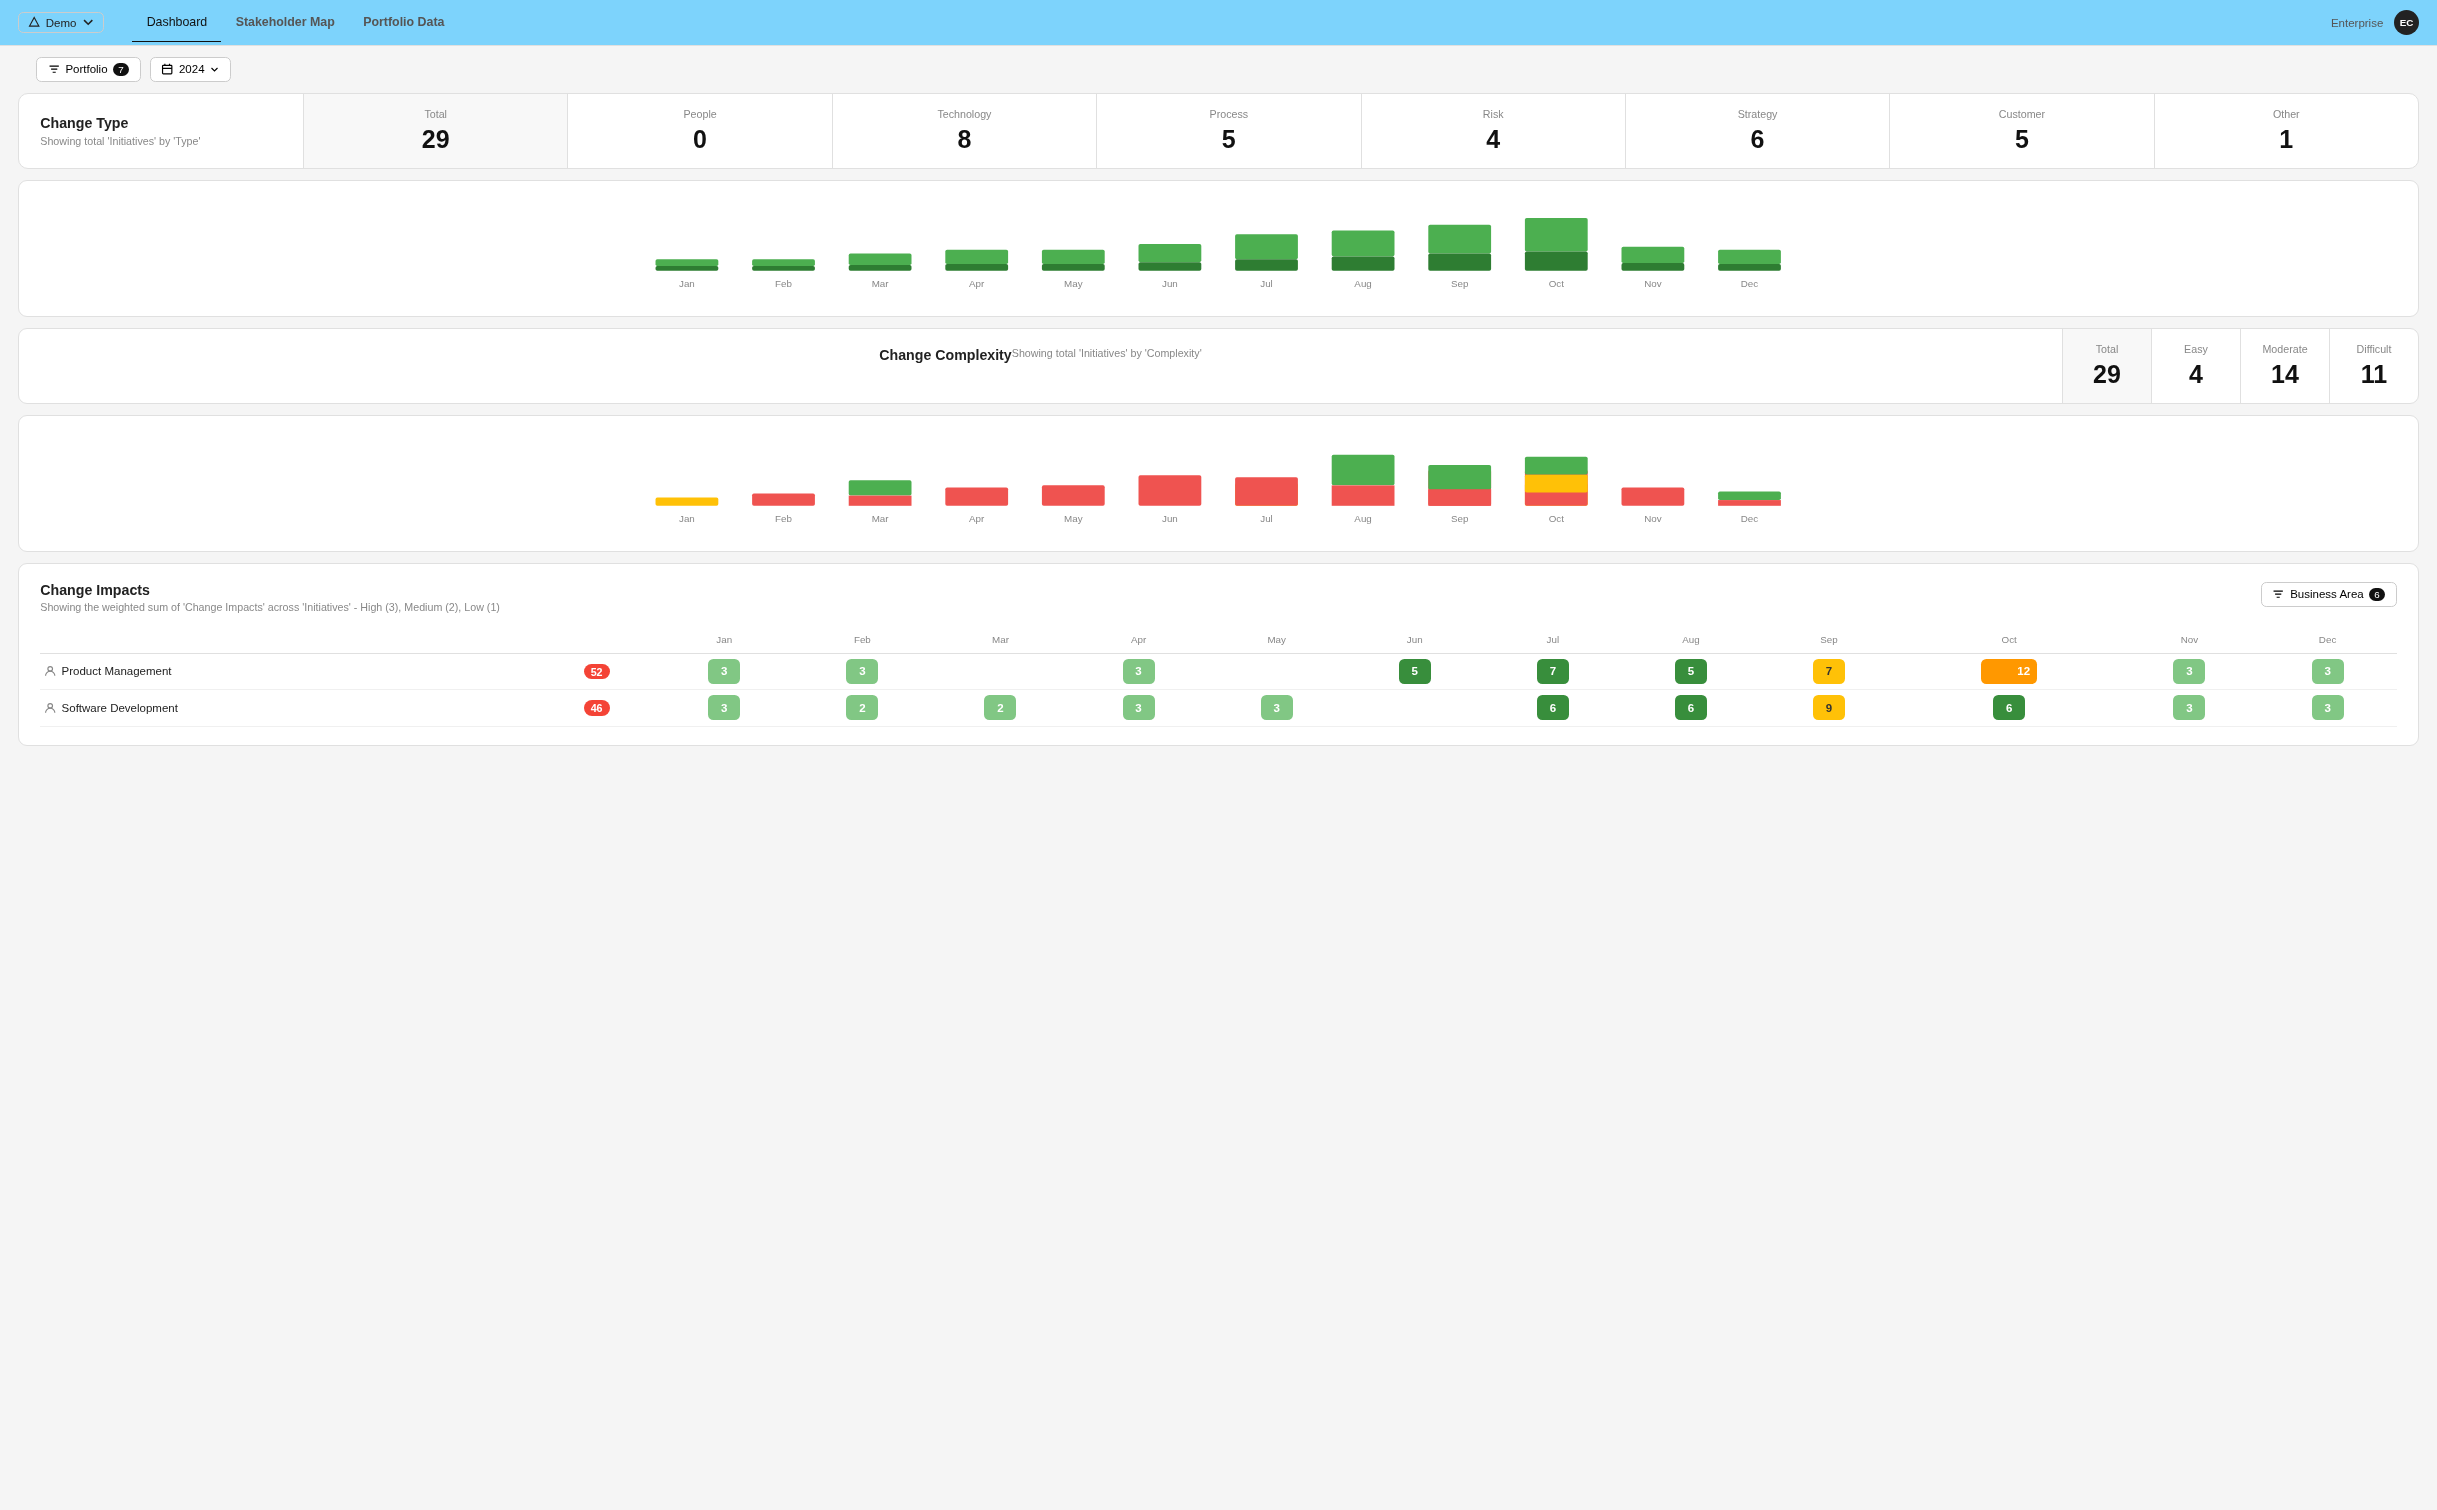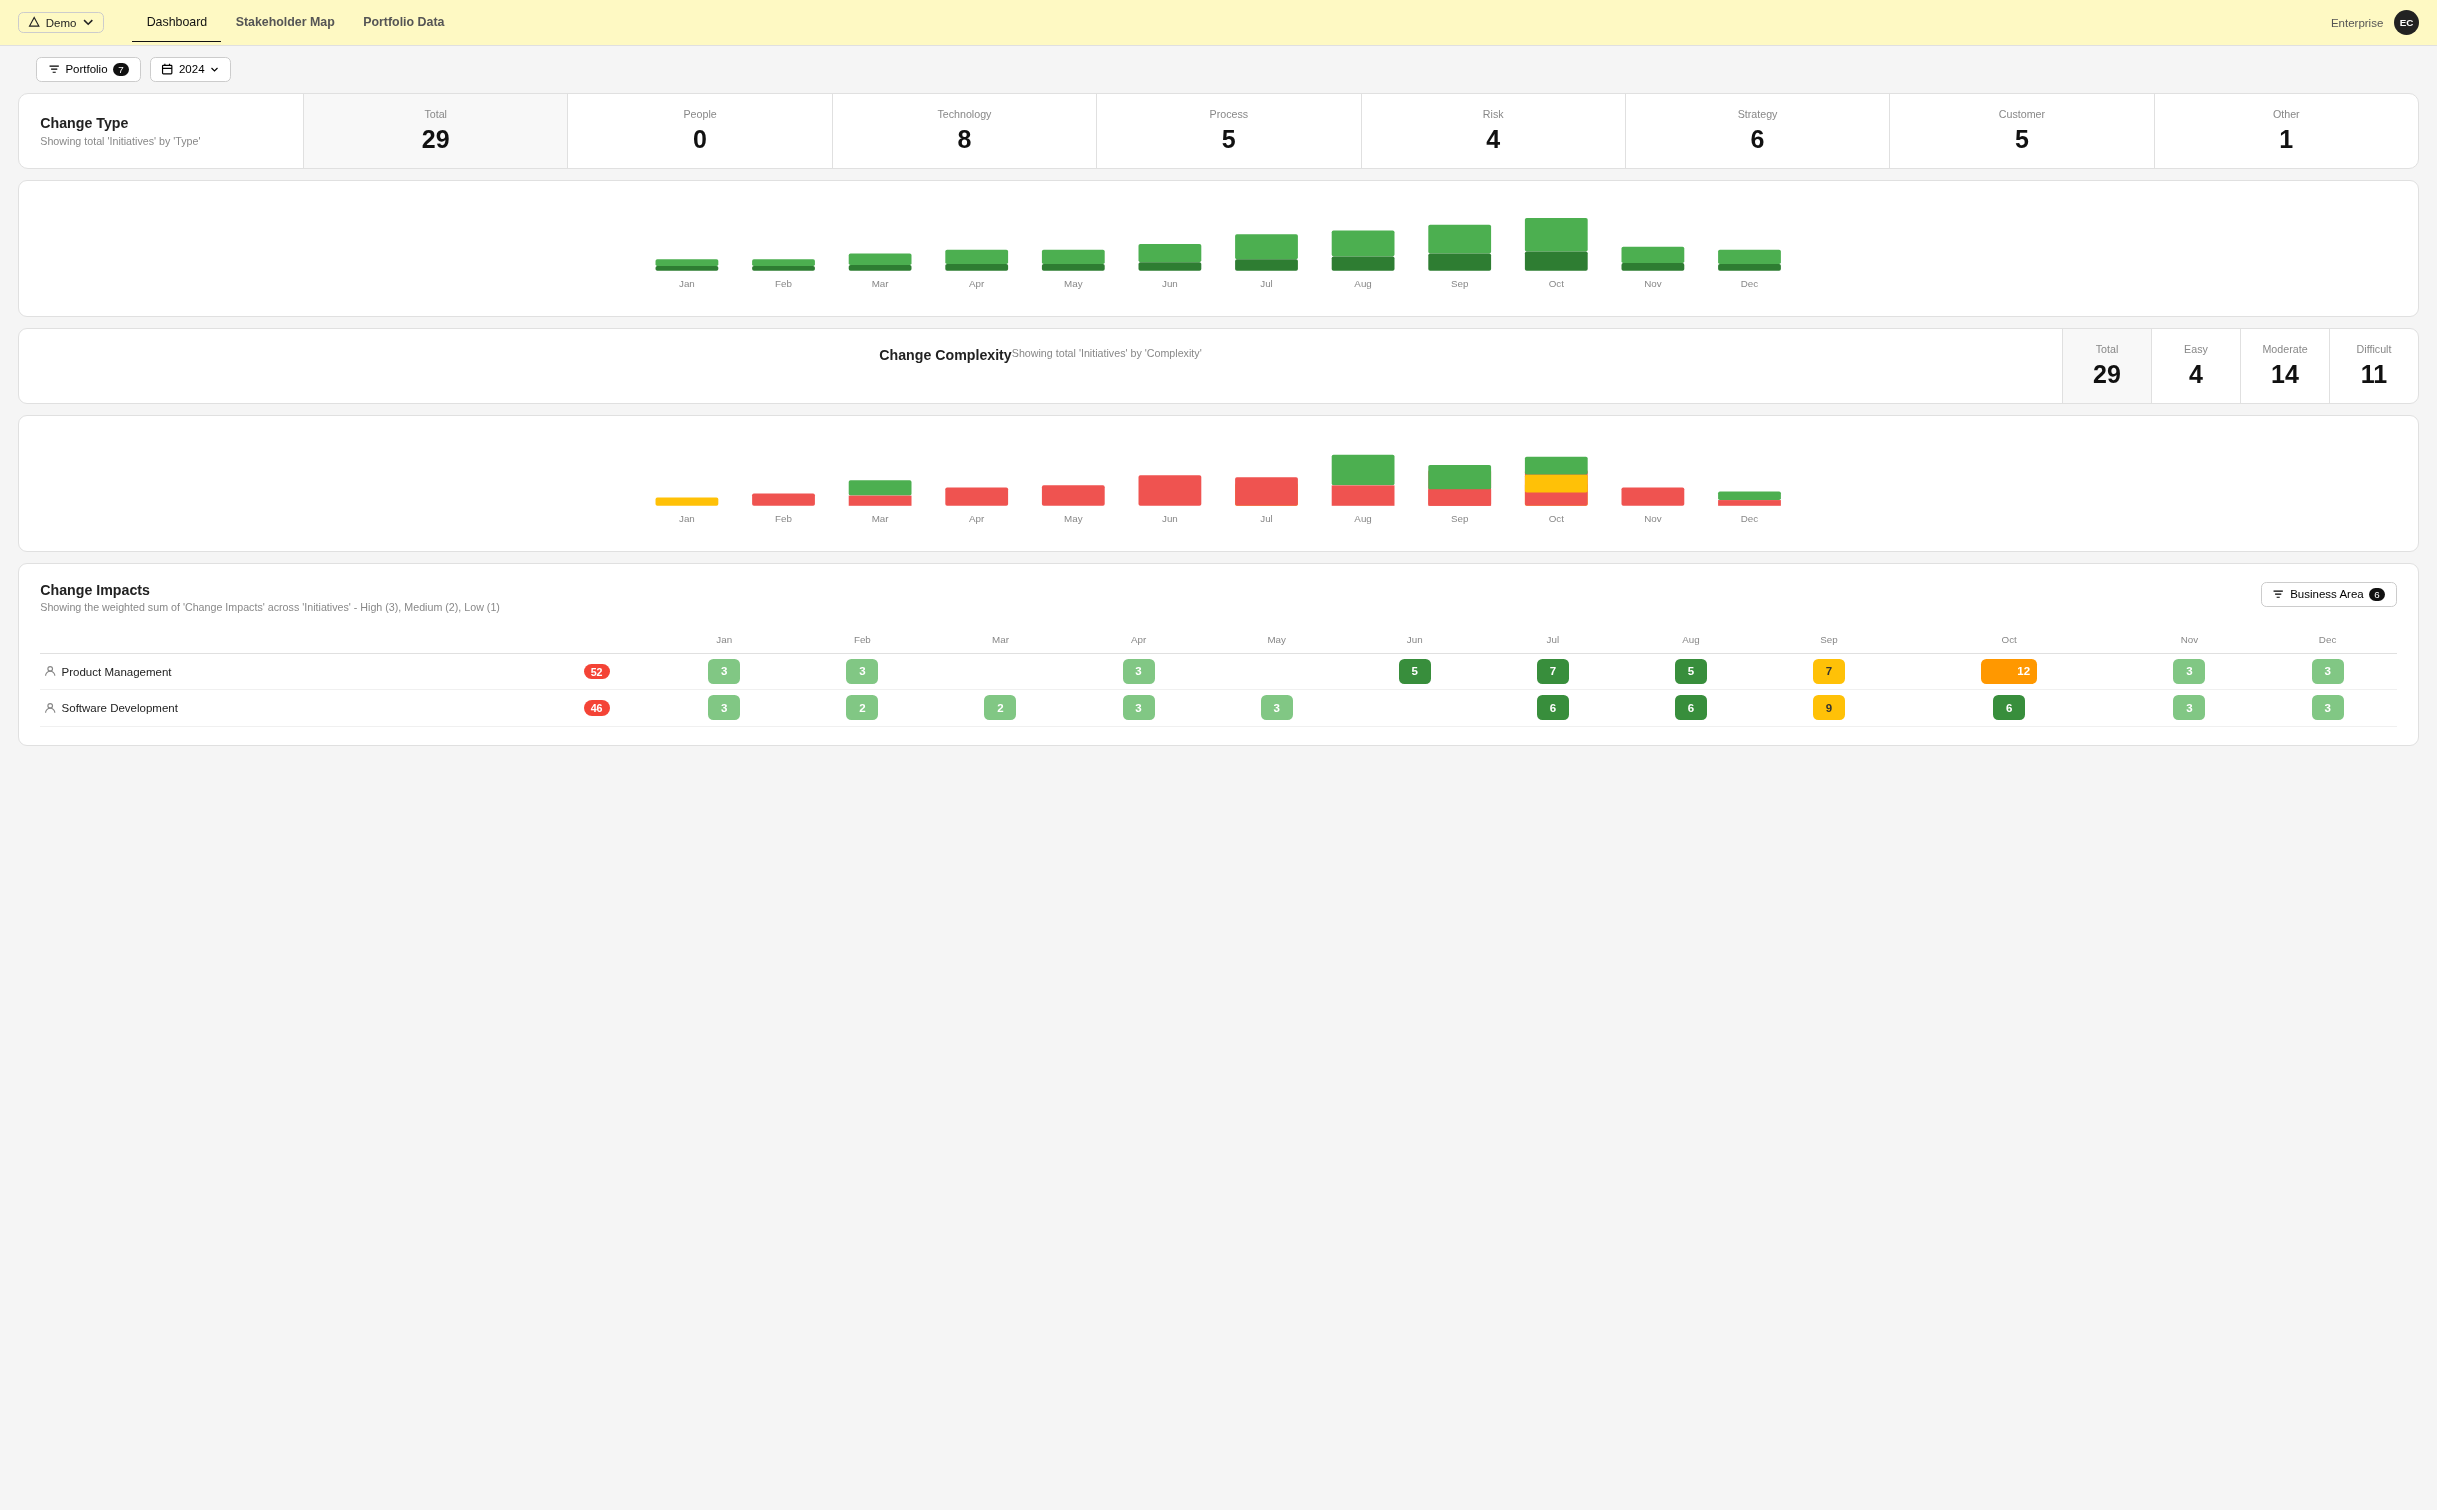"Demo" .top-nav { background: #fef9c3 -> #7dd3fc }
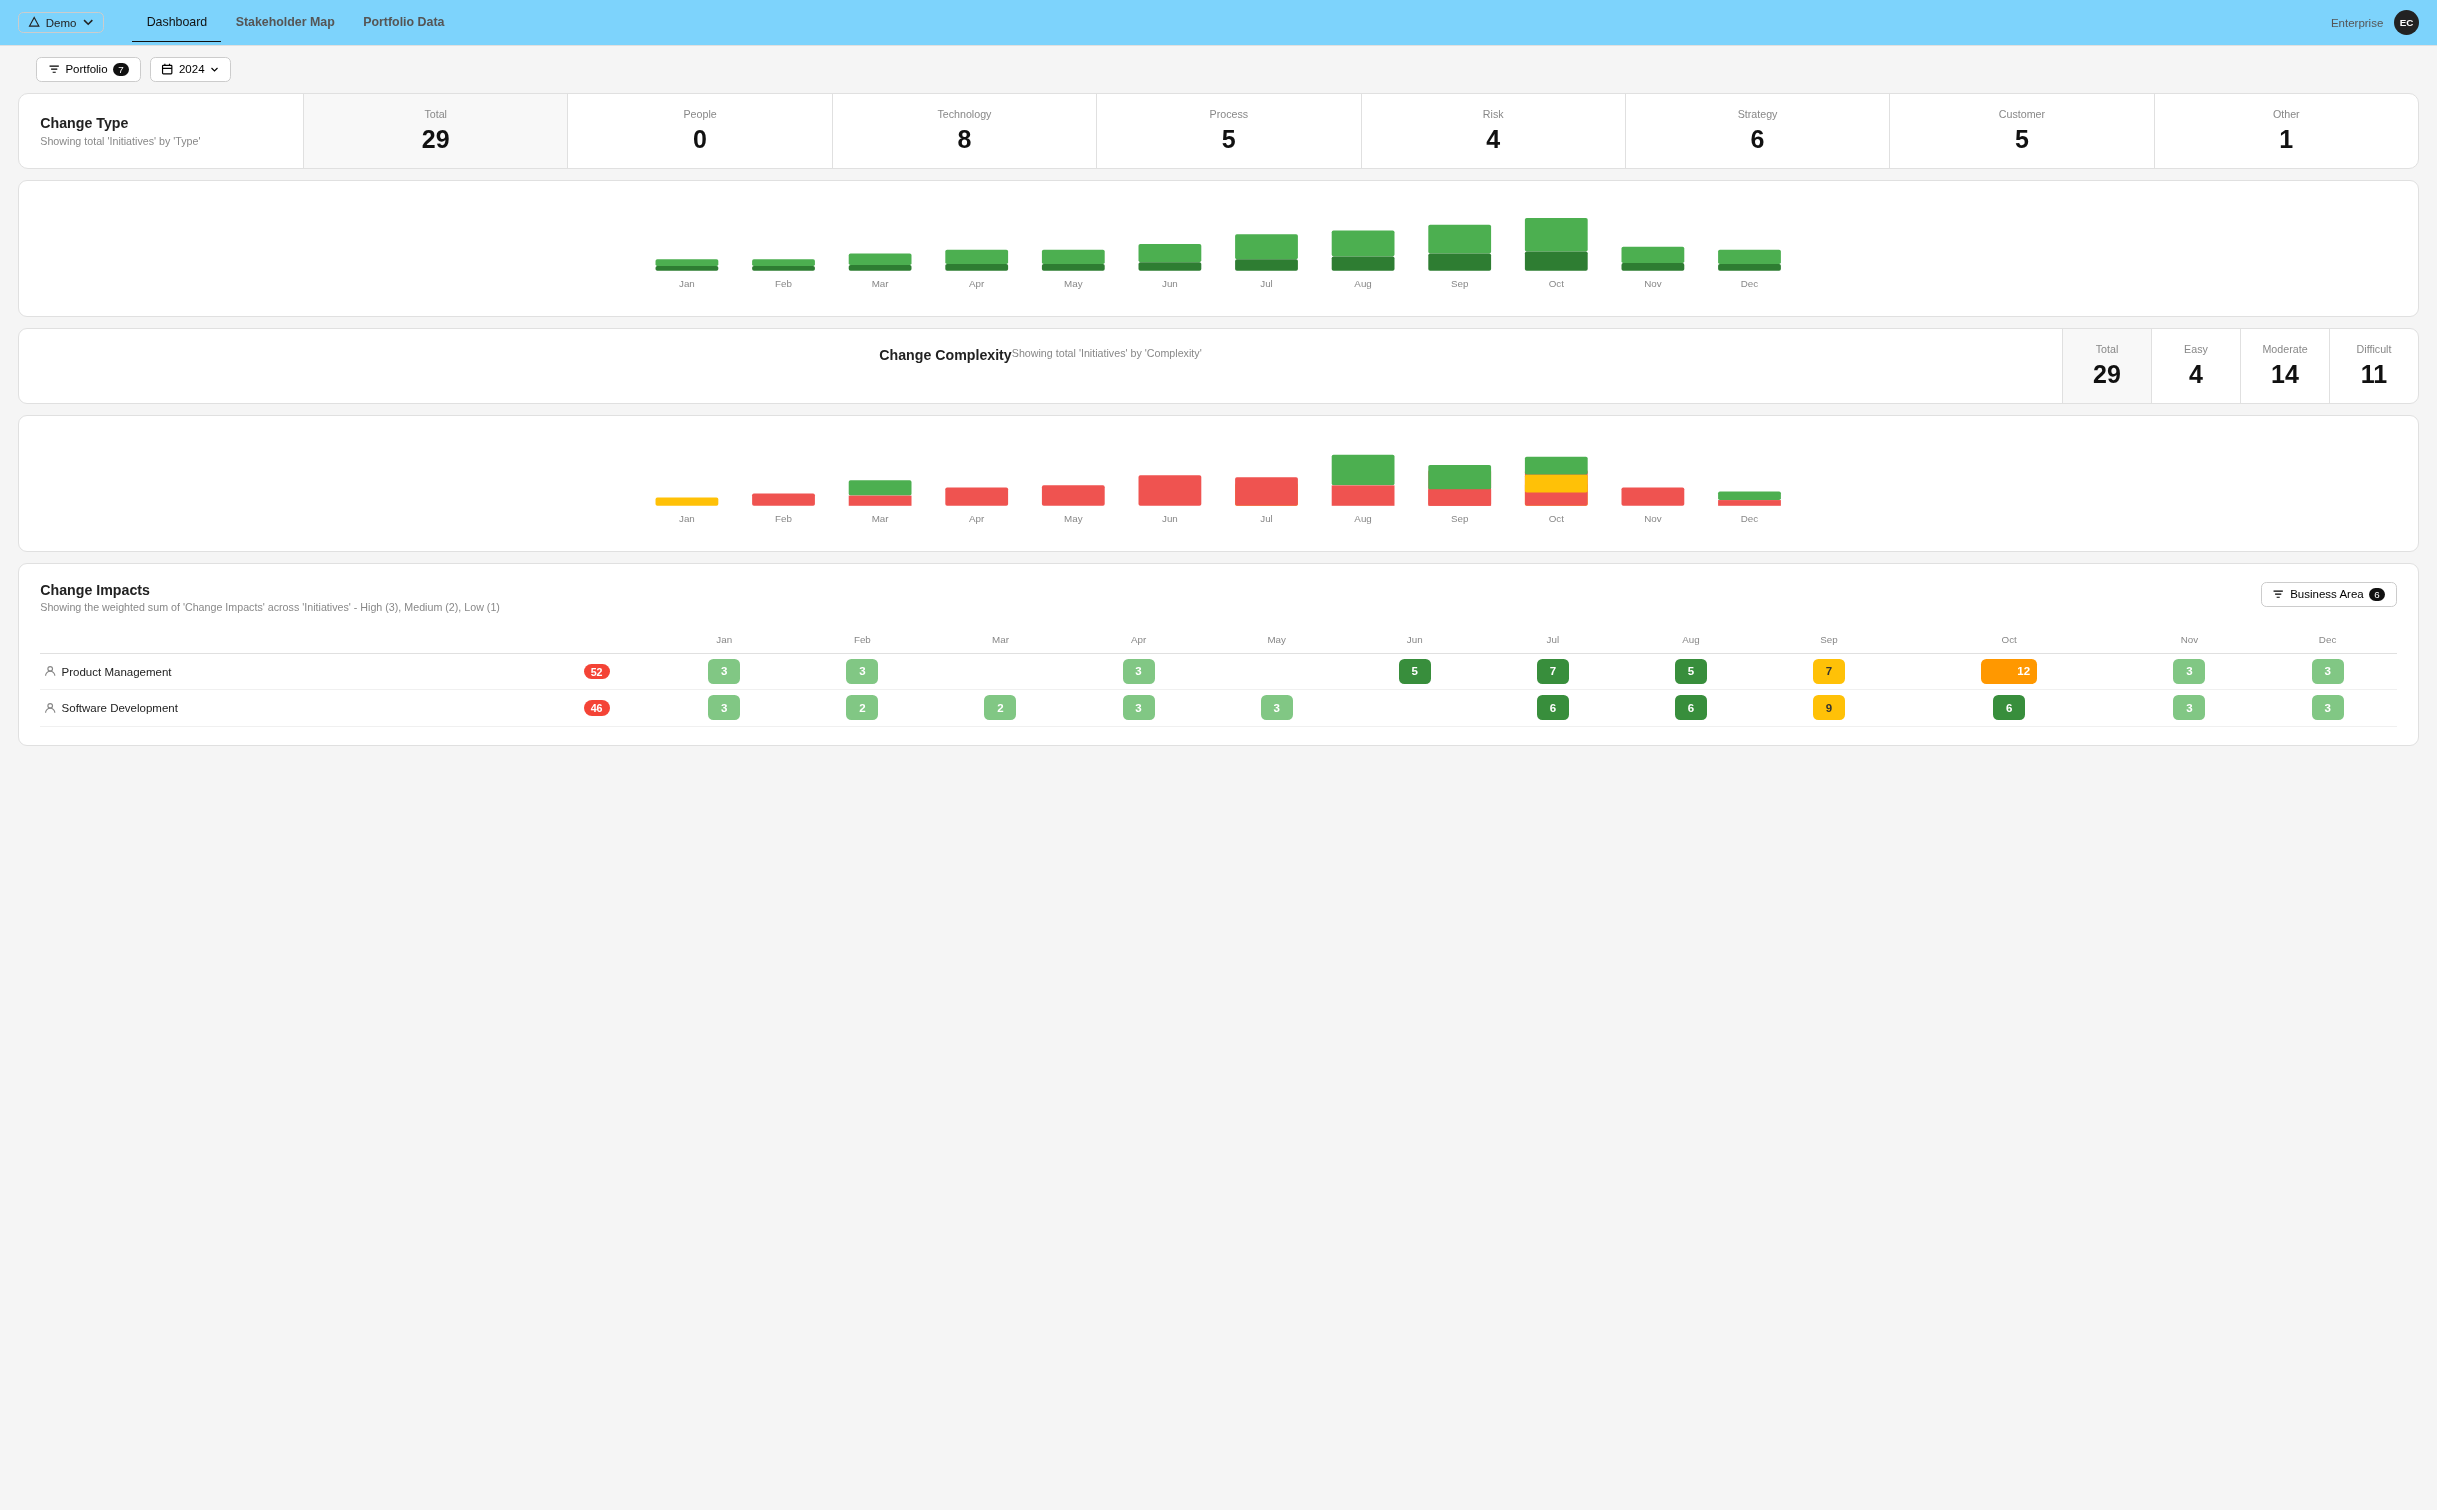"Product Management" .row-name { align-items: flex-end -> flex-start }
